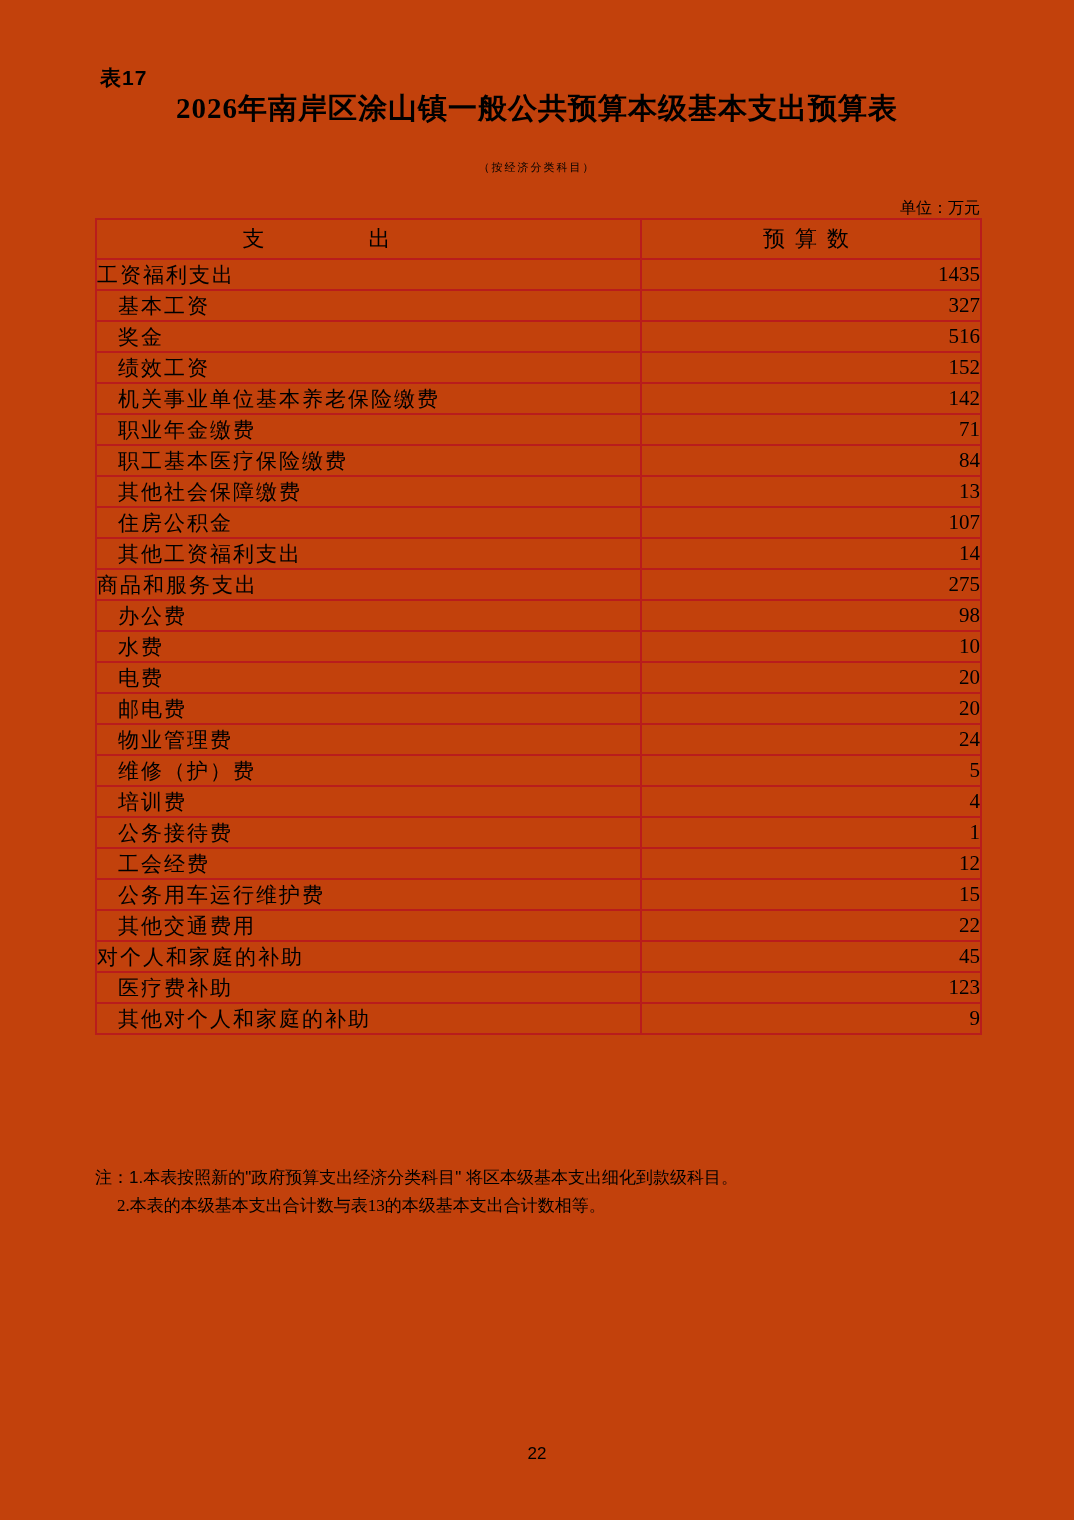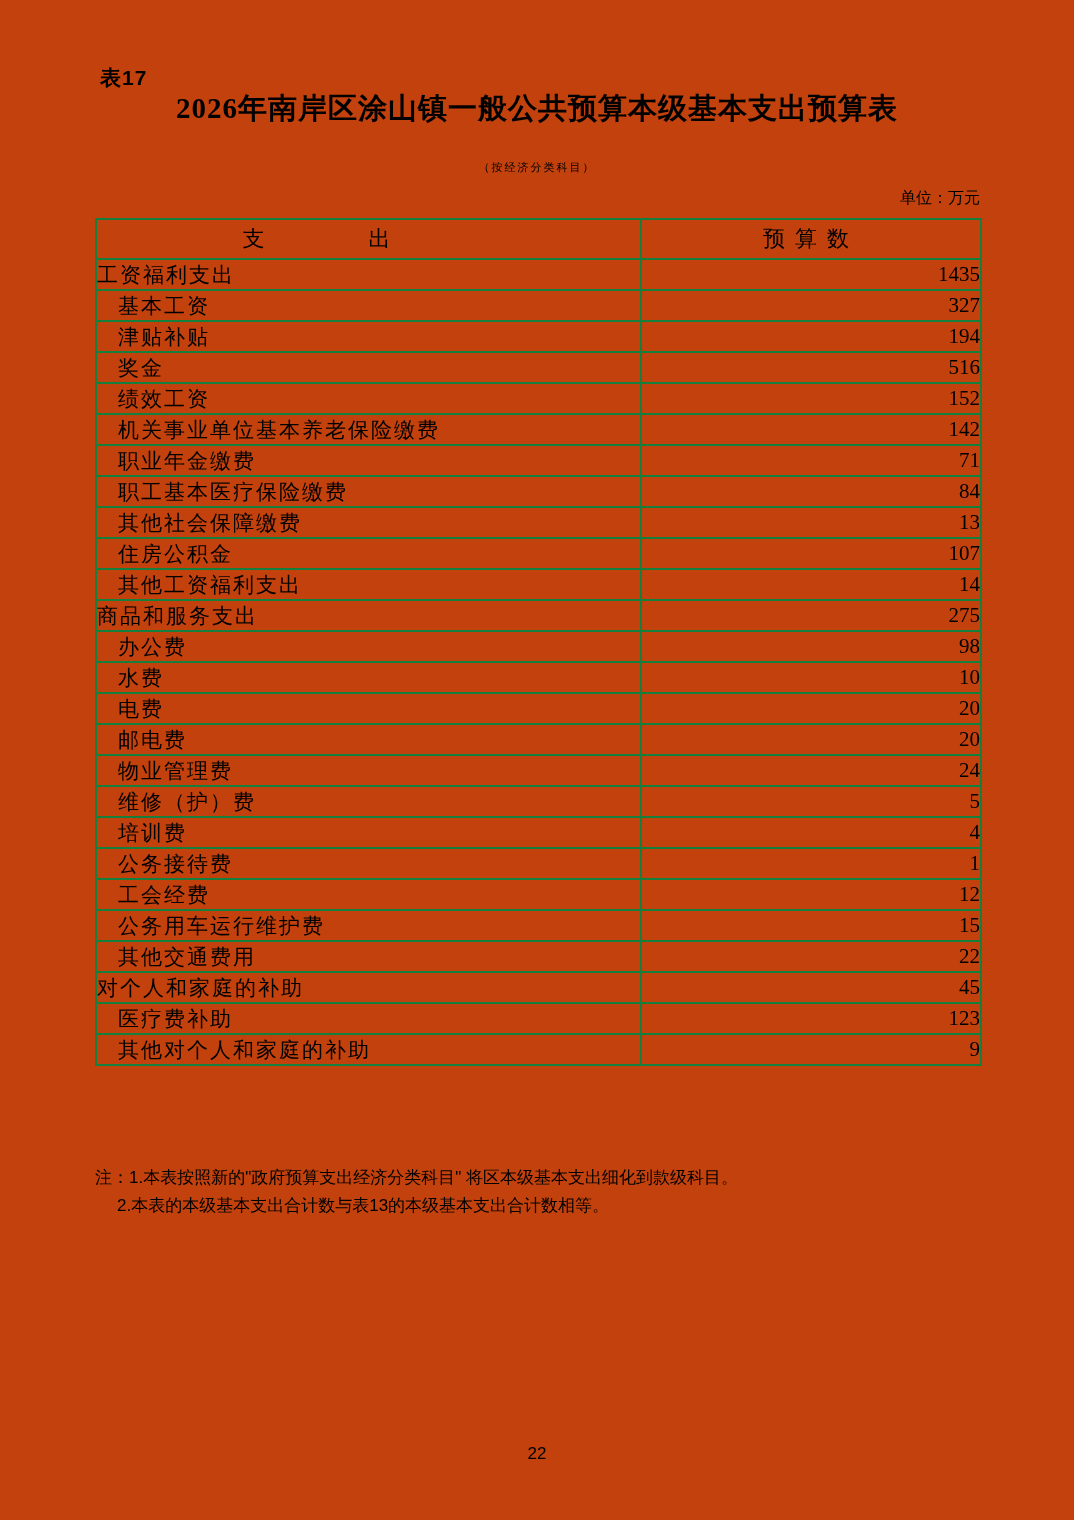"单位：万元" .unit-label { top: 188px -> 198px }
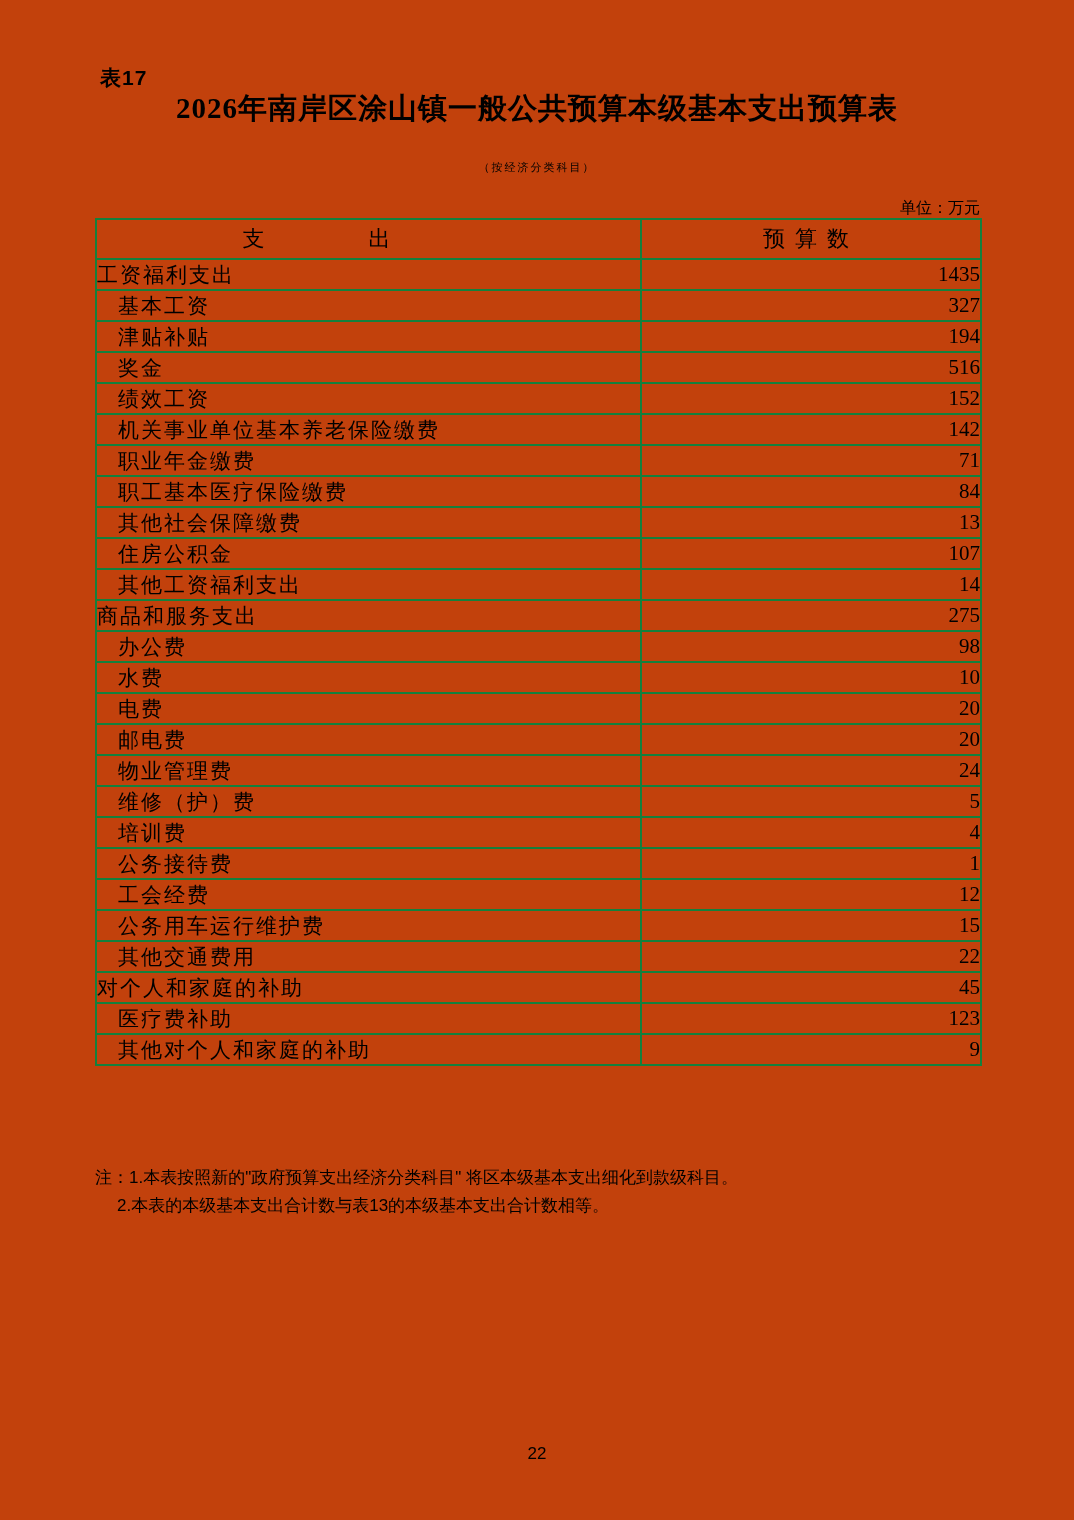"支出" .budget-table th, .budget-table td { border: 2px solid #15803d -> 2px solid #b91c1c }
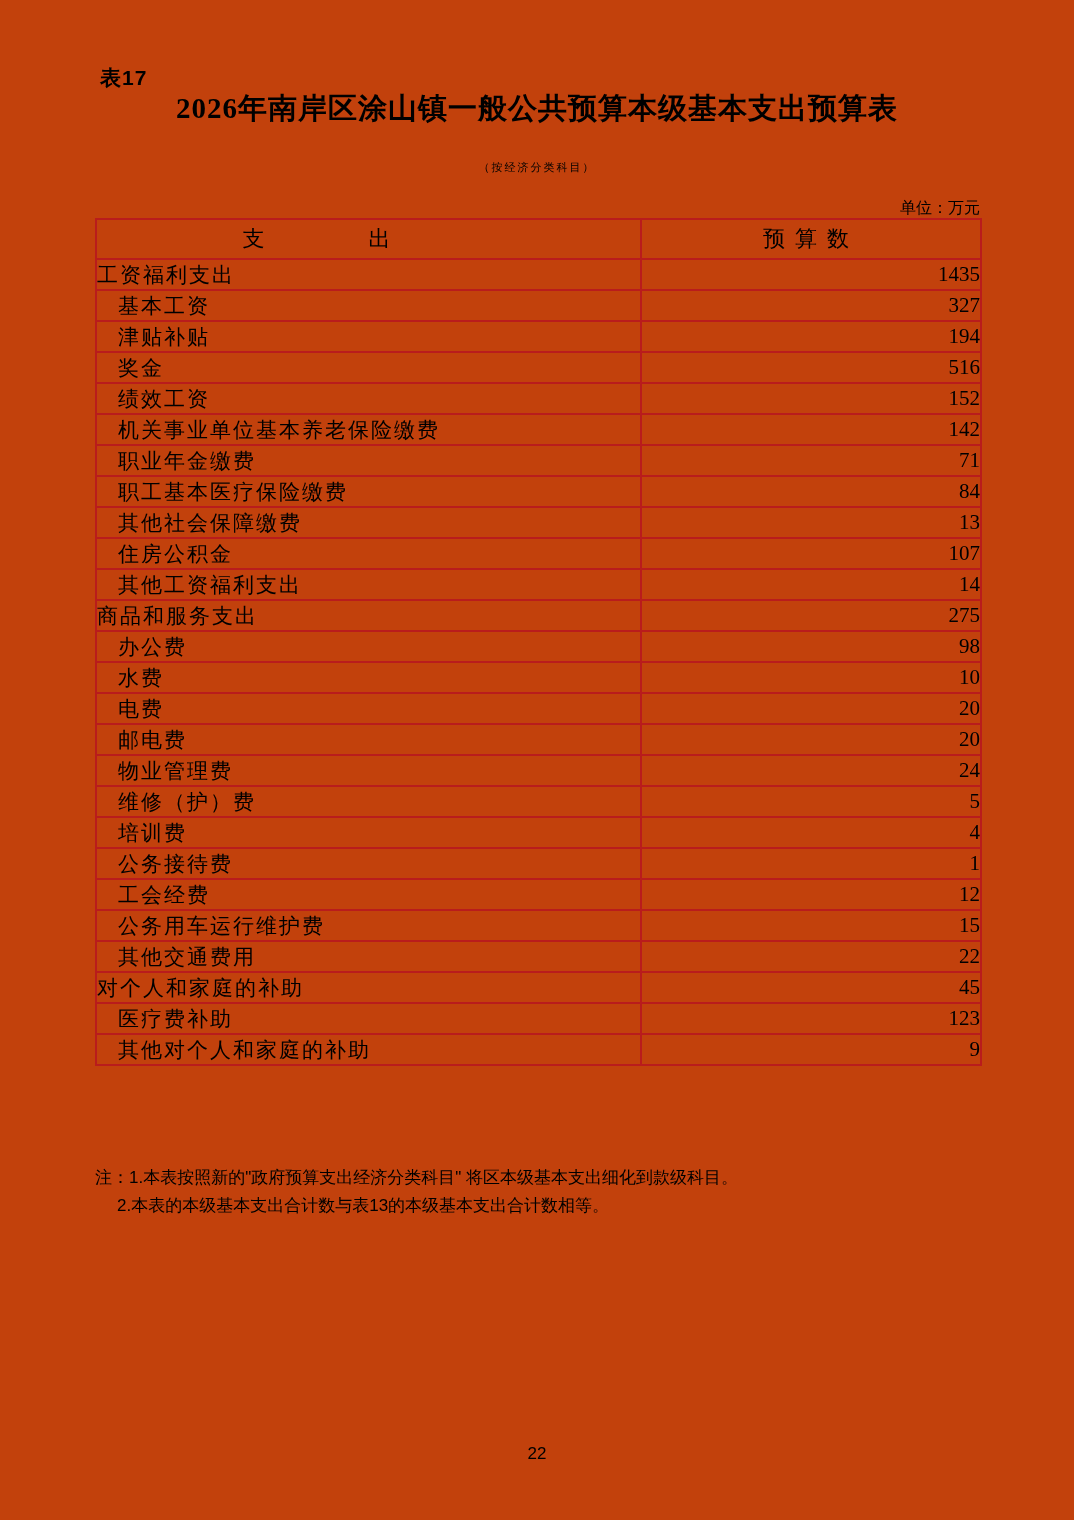"津贴补贴" tr.row-sub { html: <tr> <td>津贴补贴</td> <td>194</td> </tr> -> none }
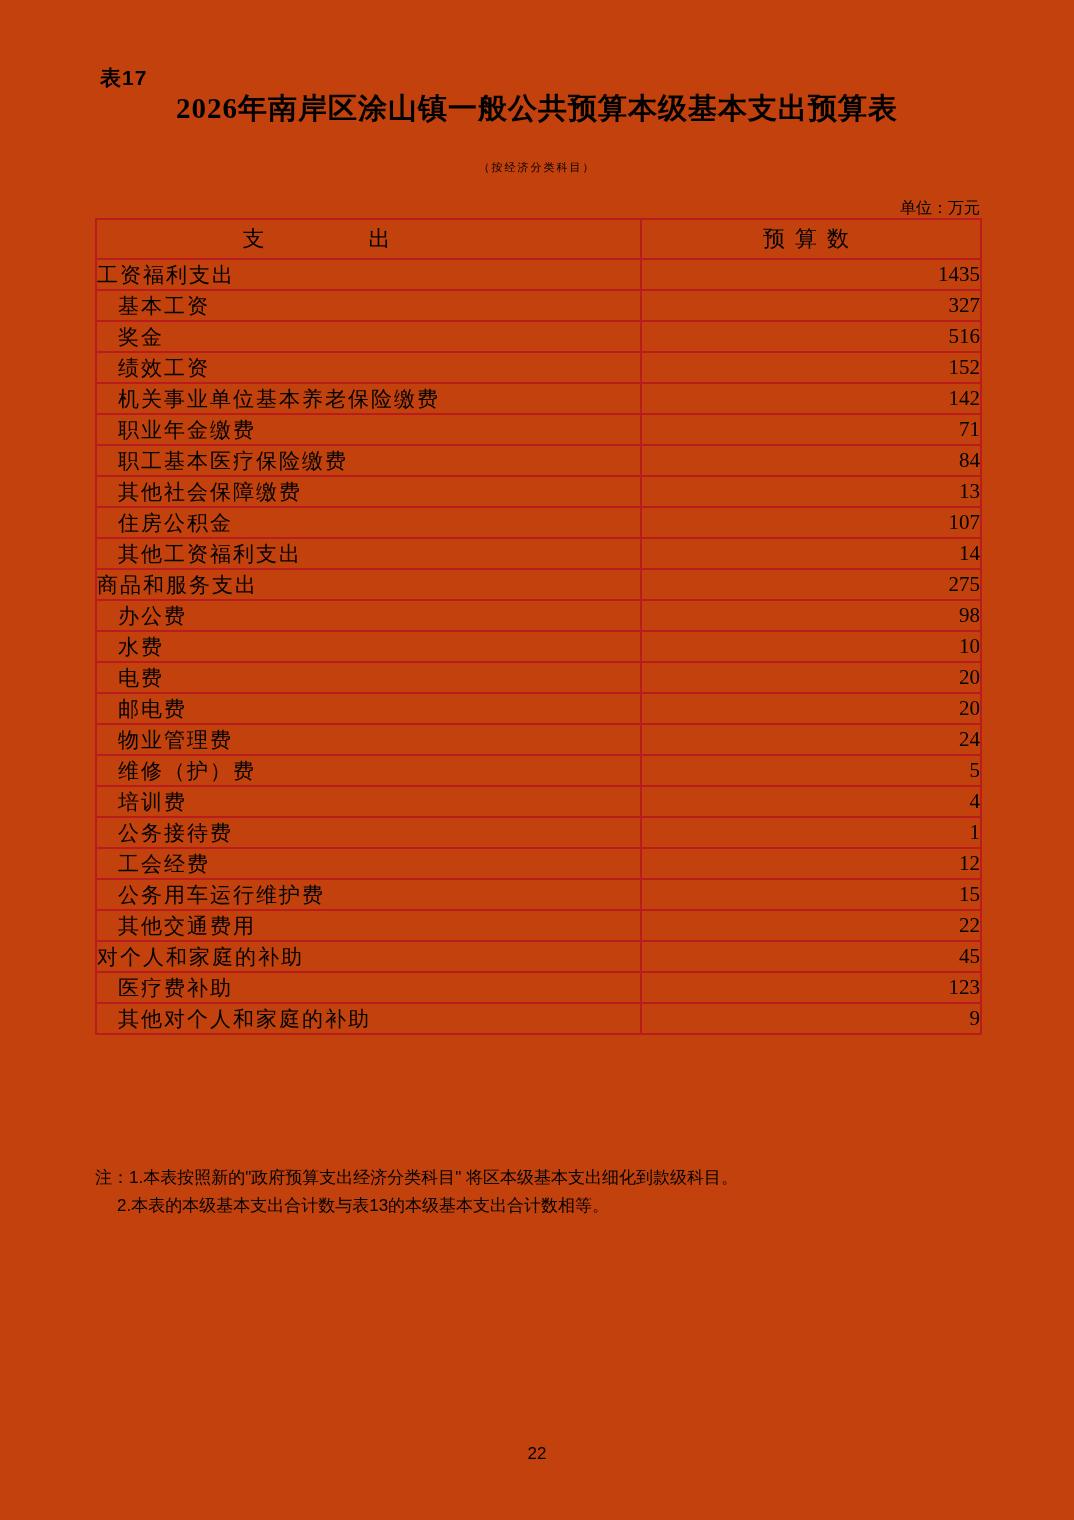"2.本表的本级基本支出合计数与表13的本级基本支出合计数相等。" .notes .note-line2 { font-family: none -> Liberation Serif, serif }
